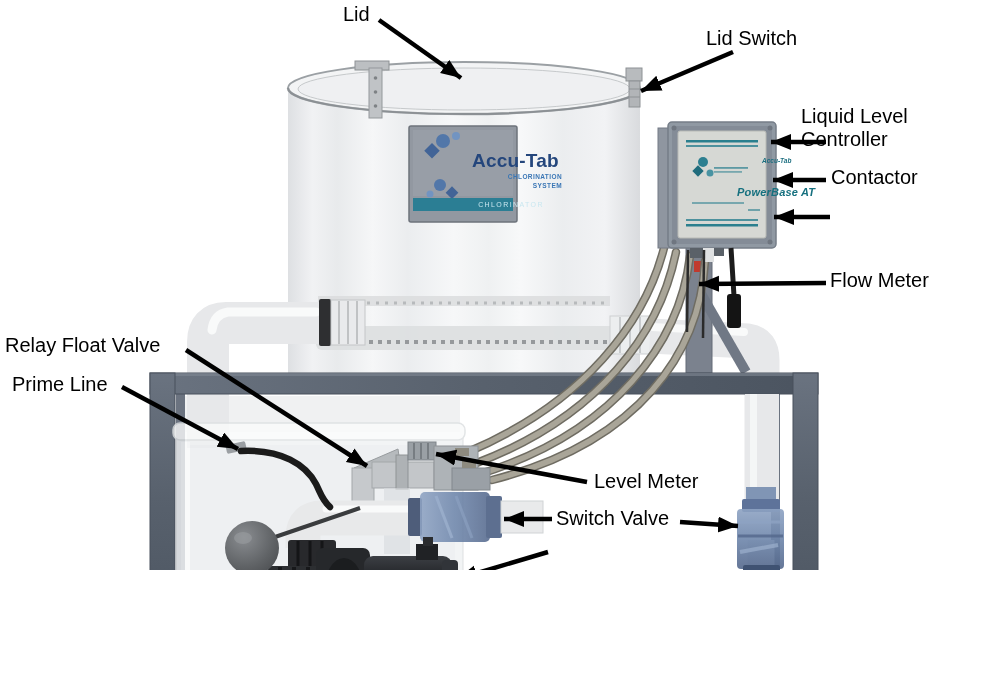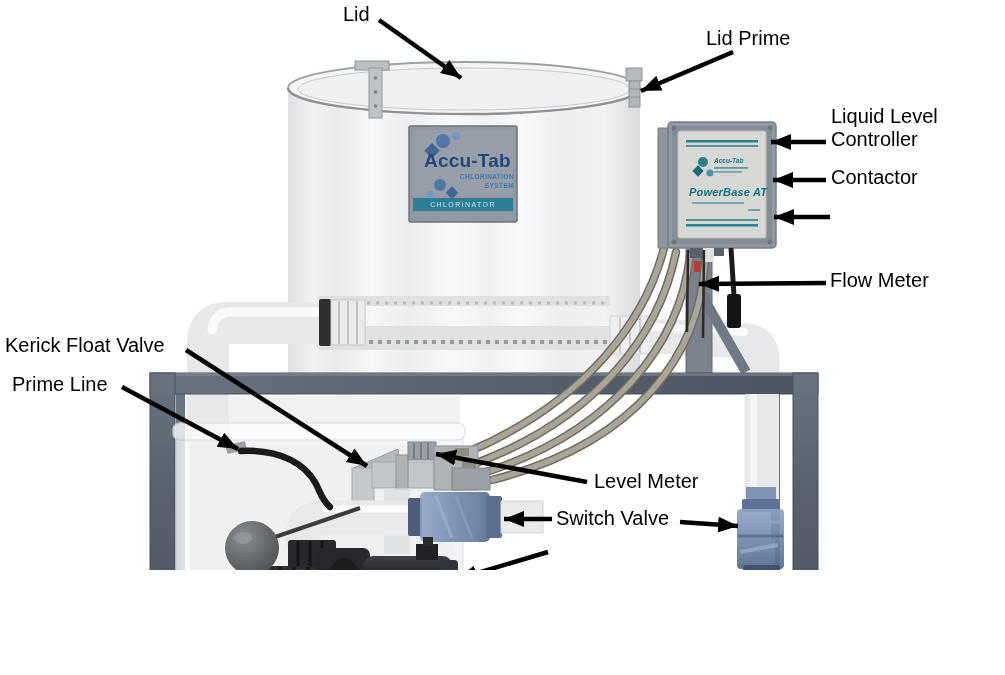"Lid Prime" div.callout { text: Prime -> Switch }
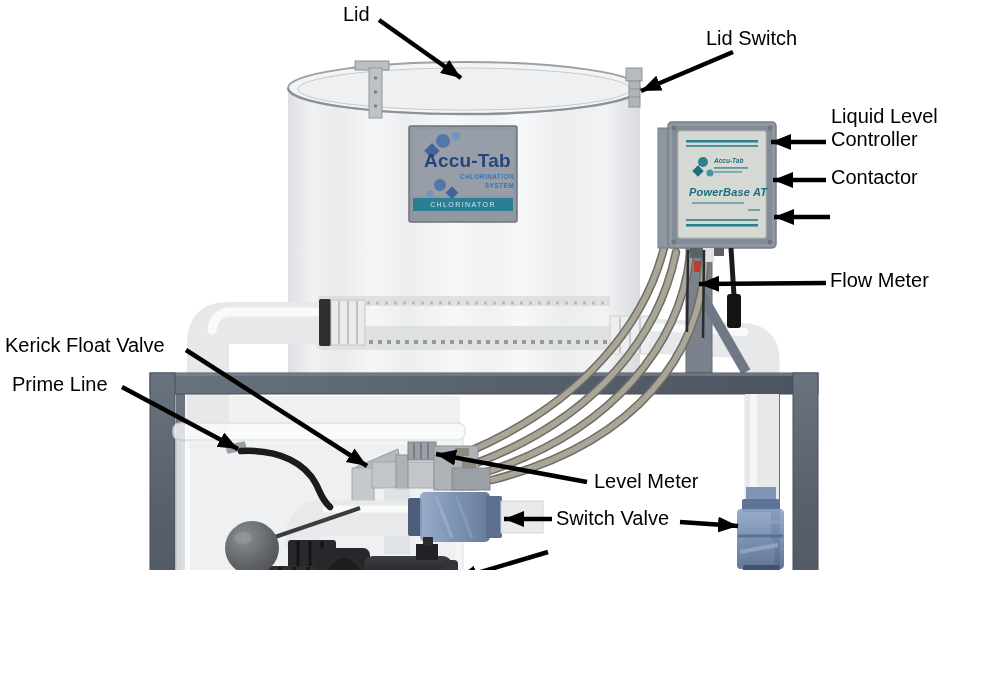"Liquid Level Controller" div.callout { left: 831px -> 801px }
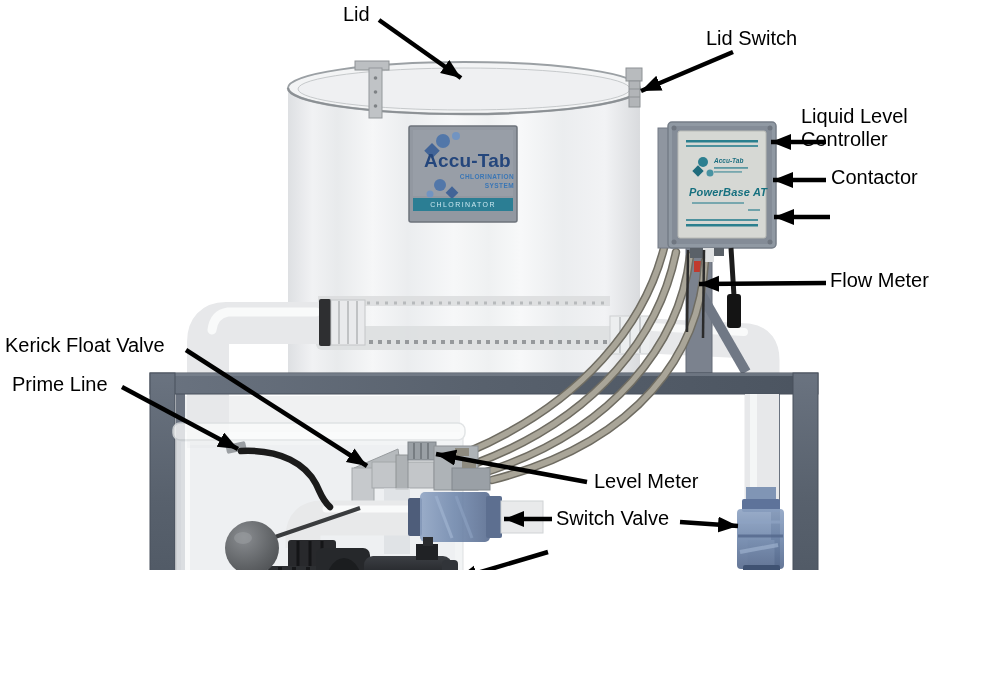"Accu-Tab" .eqtext { margin-left: none -> 48px }
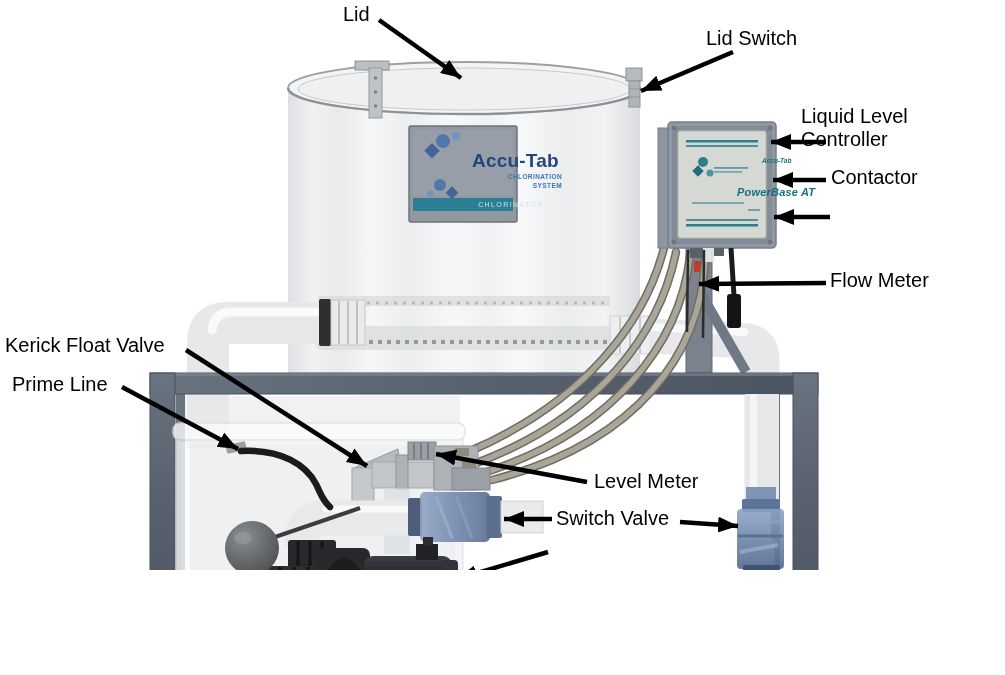"Kerick Float Valve" div.callout { text: Kerick -> Relay }
